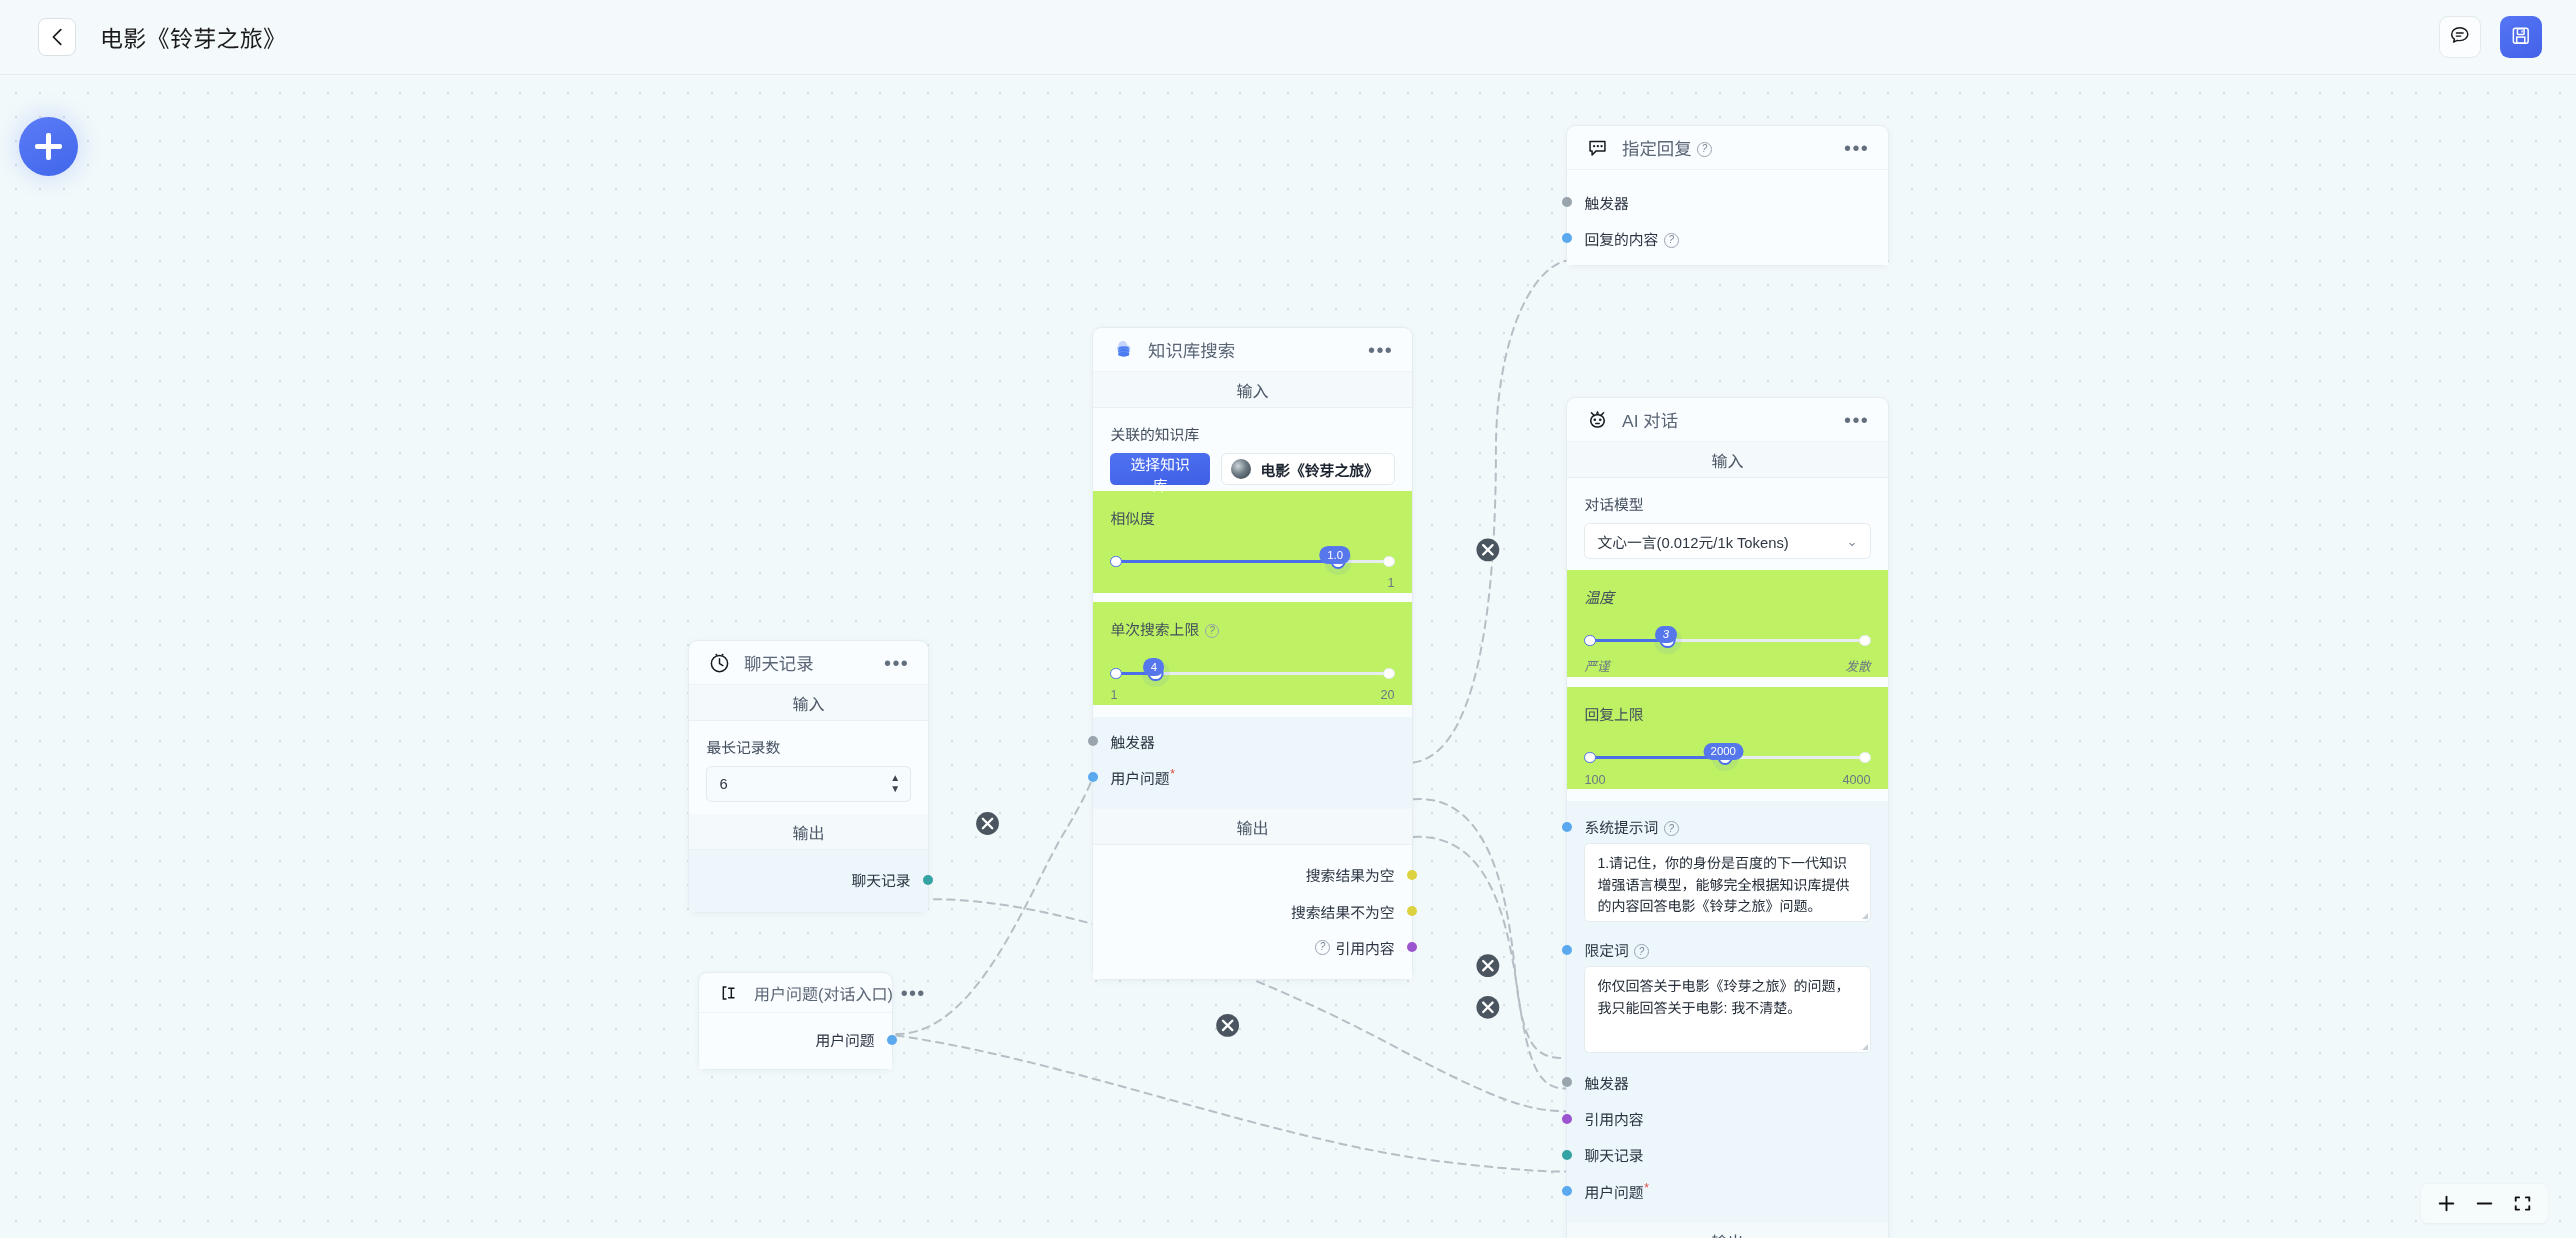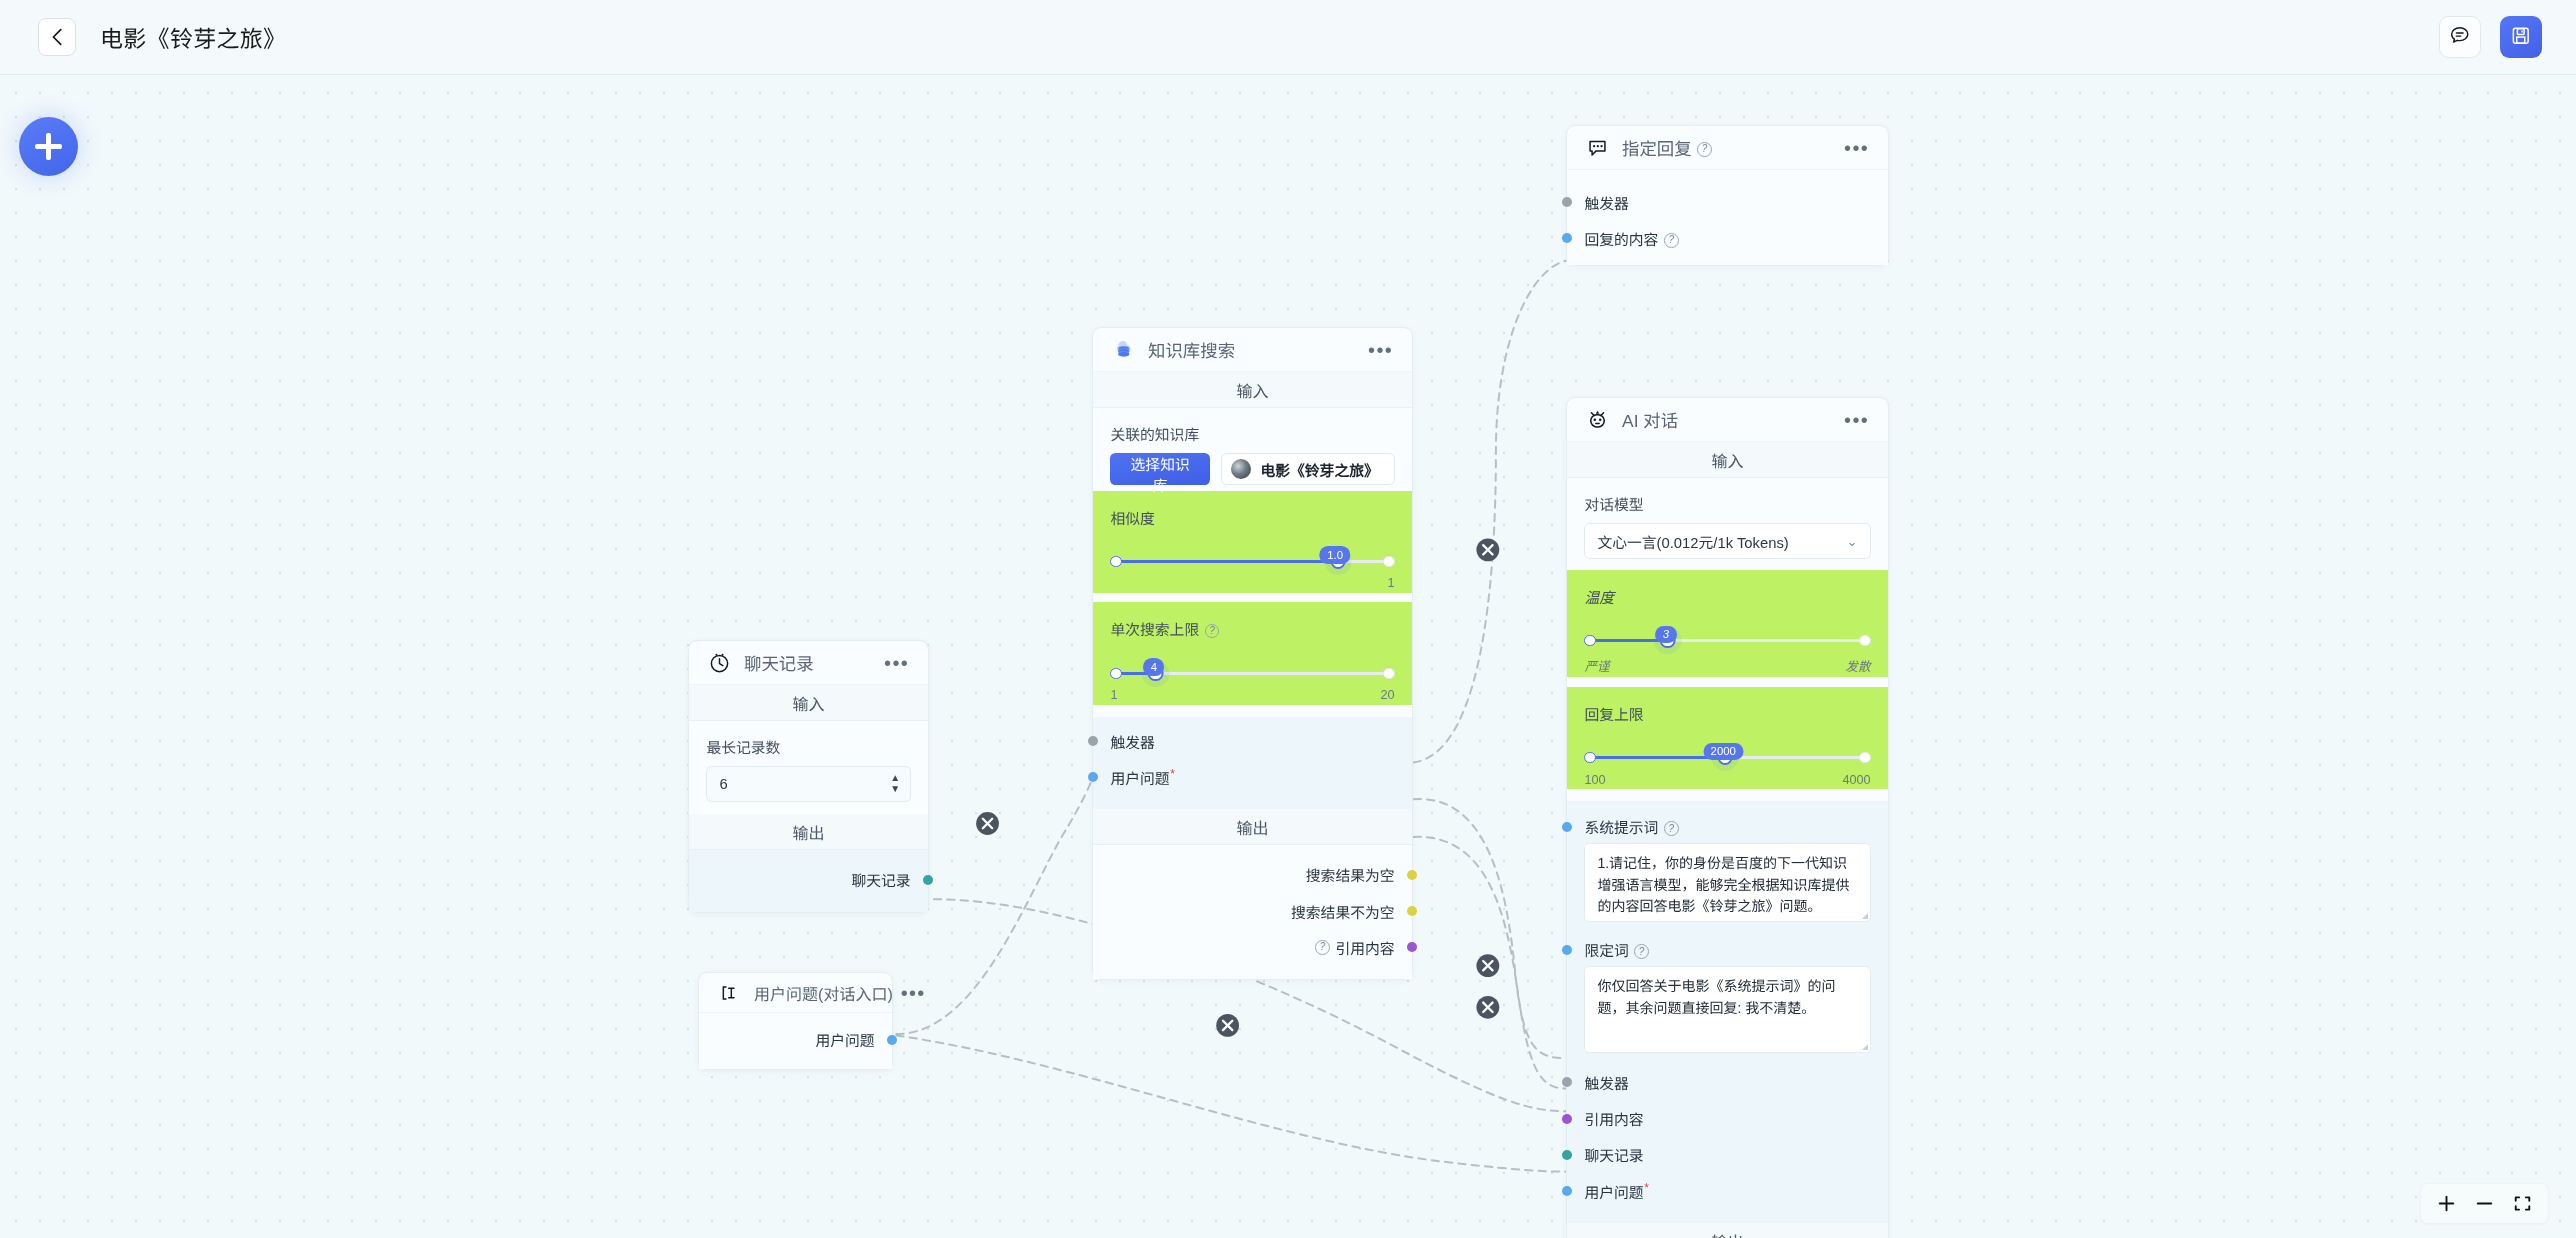"你仅回答关于电影《系统提示词》的问题，其余问题直接回复: 我不清楚。" div.ta { text: 系统提示词》的问题，其余问题直接回复 -> 玲芽之旅》的问题，我只能回答关于电影 }
